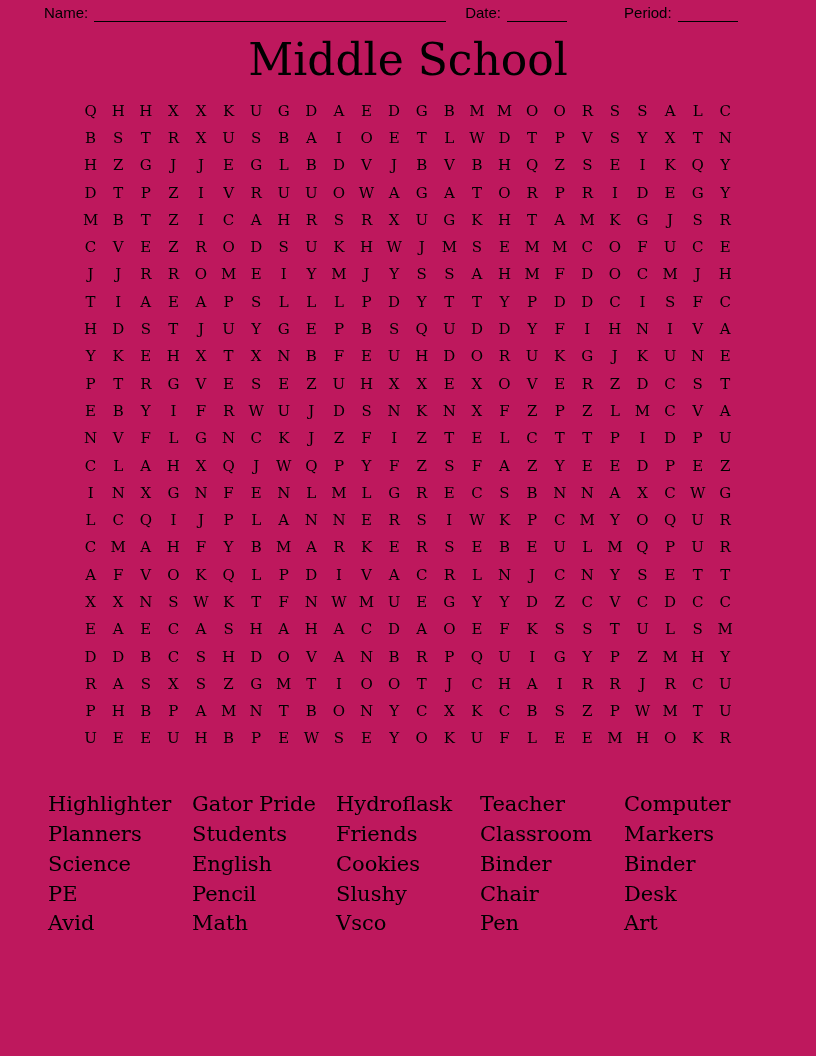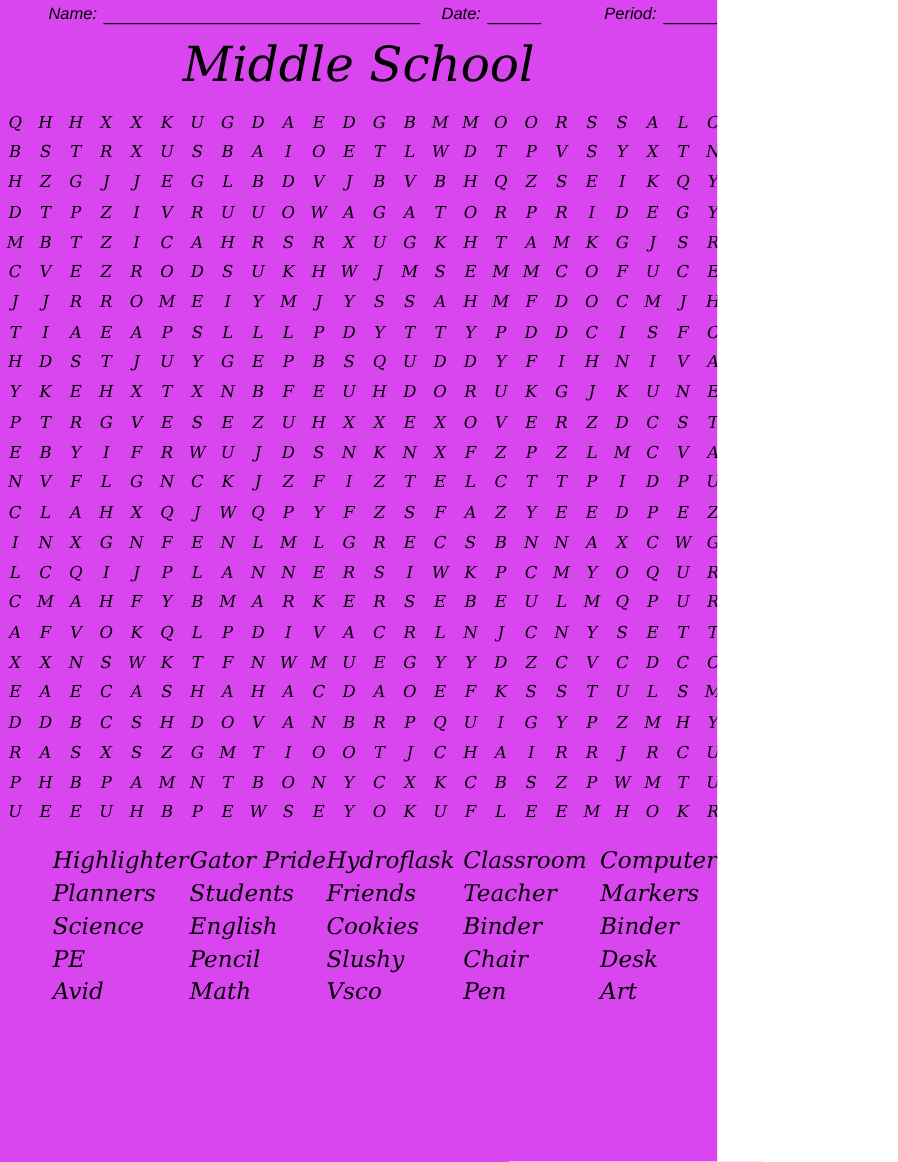"Name:" .page { background: #d946ef -> #be185d; font-style: italic -> none; width: 652px -> 816px }
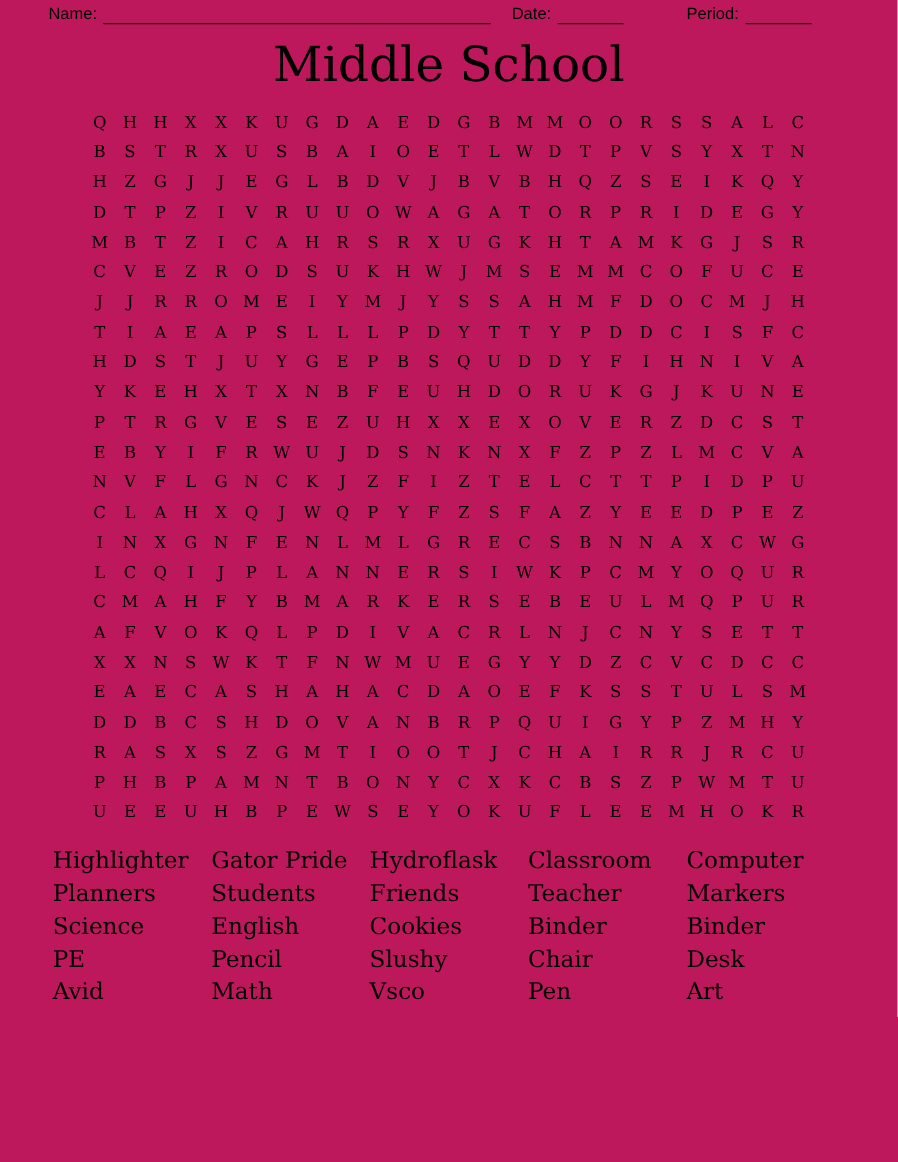"Highlighter" .word-list { margin-top: 16px -> 38px }
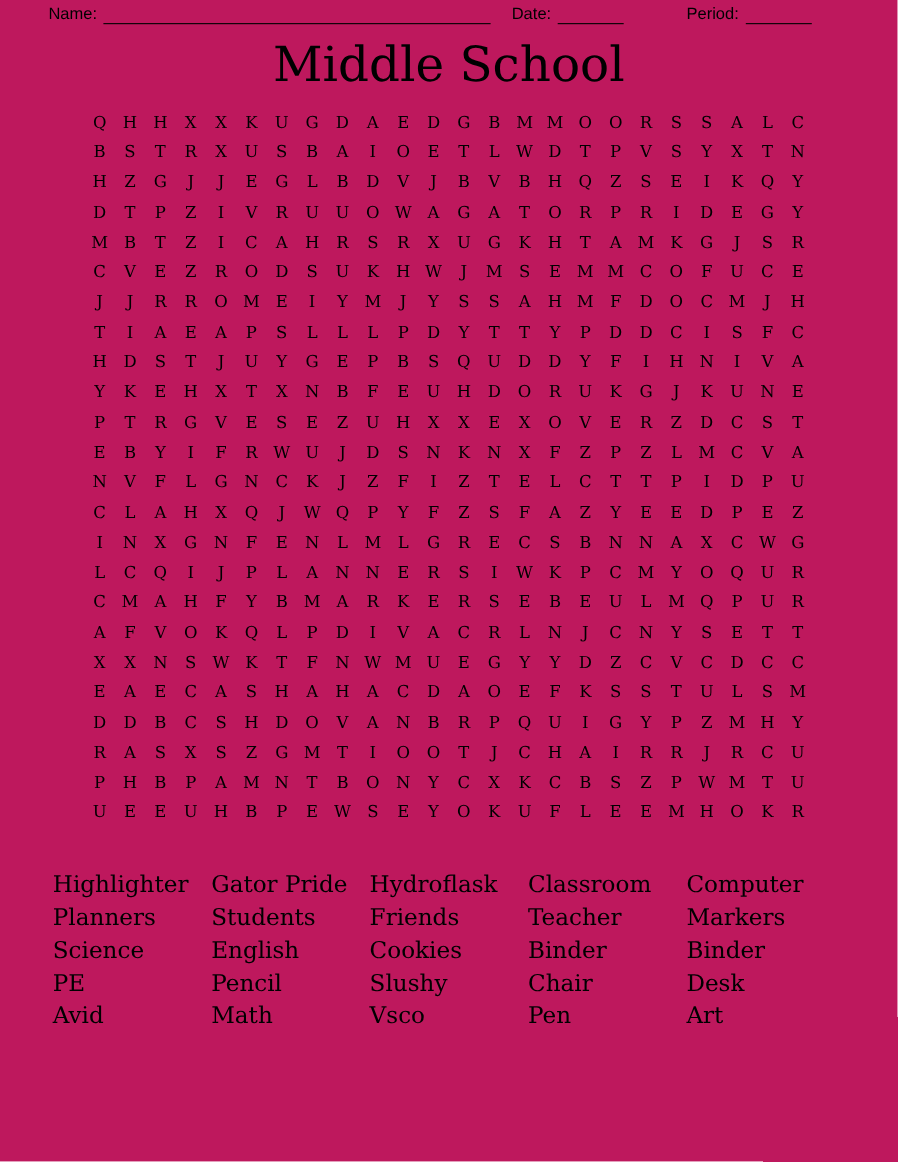"Classroom" div.word { order: before "Teacher" -> after "Teacher" }
